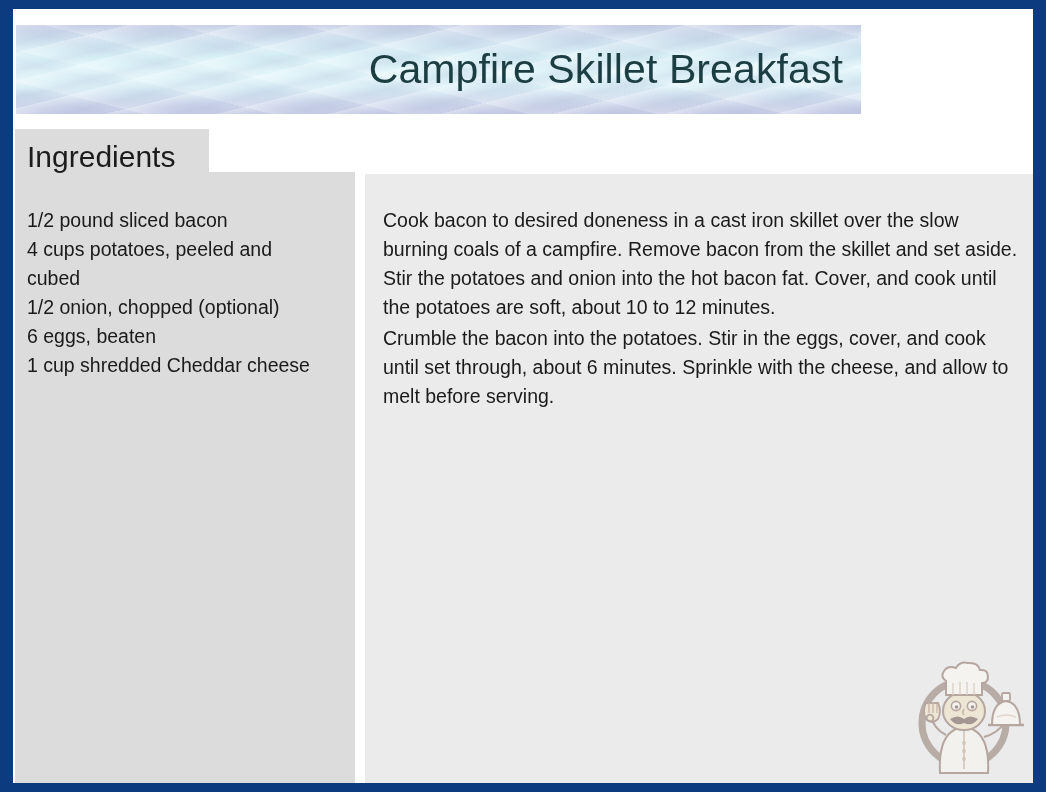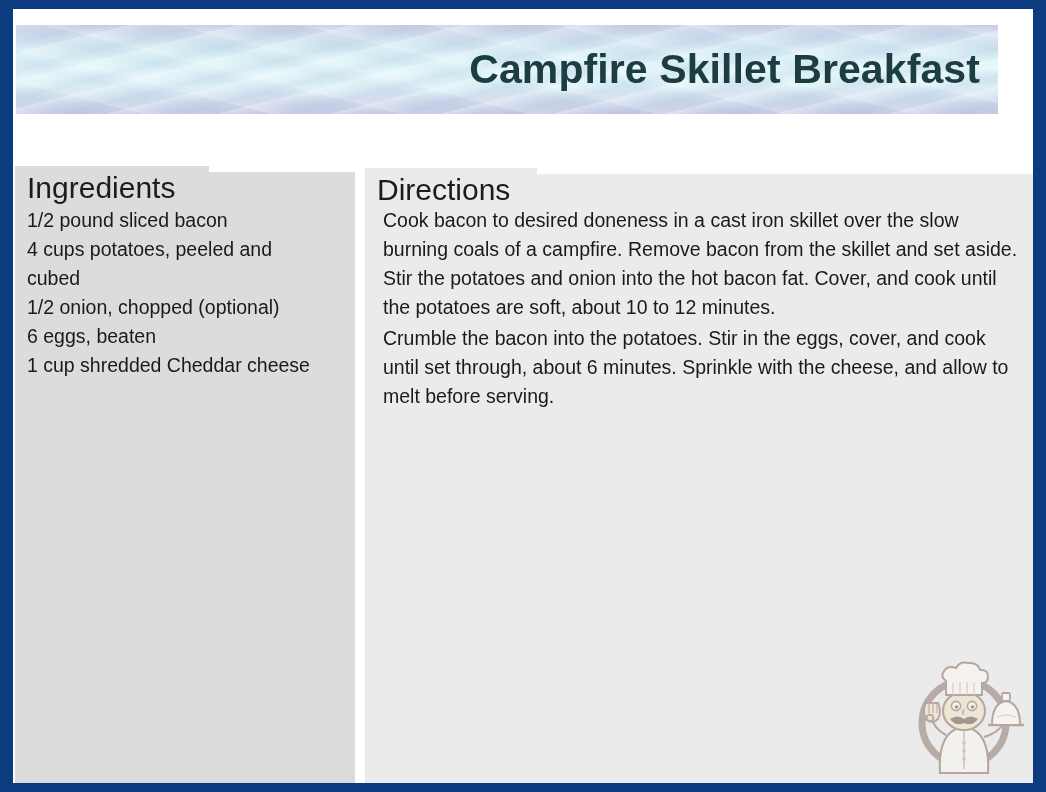"Campfire Skillet Breakfast" #banner { font-weight: bold -> none; width: 982px -> 845px }
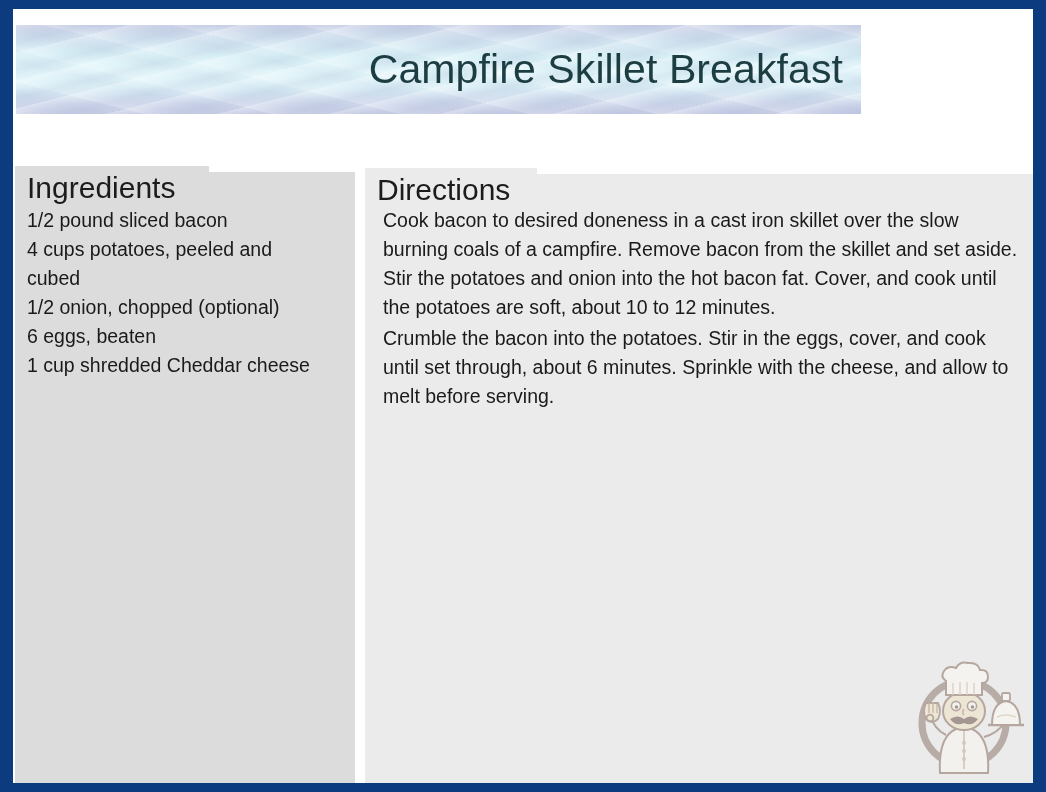"Ingredients" .tab { align-items: center -> flex-end; margin-top: 37px -> none }
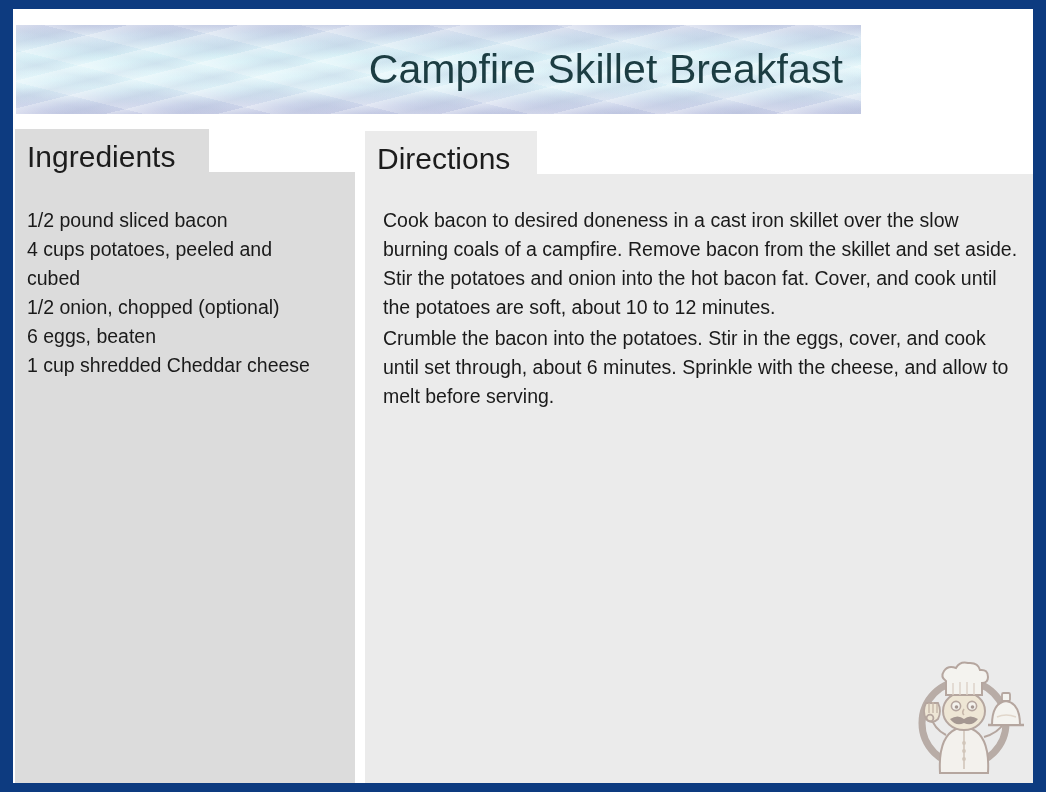"Directions" div.tab { html: <div> <span>Directions</span> </div> -> none }
